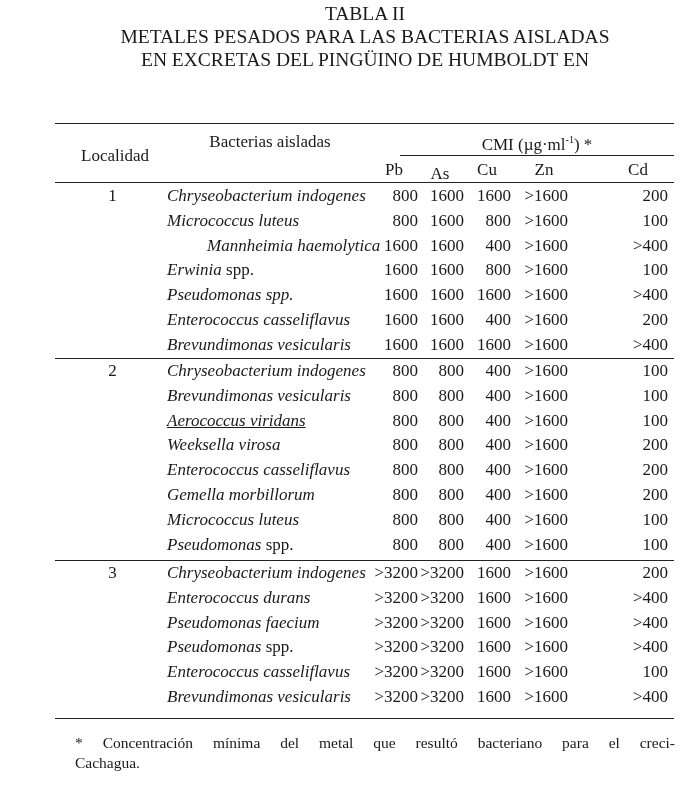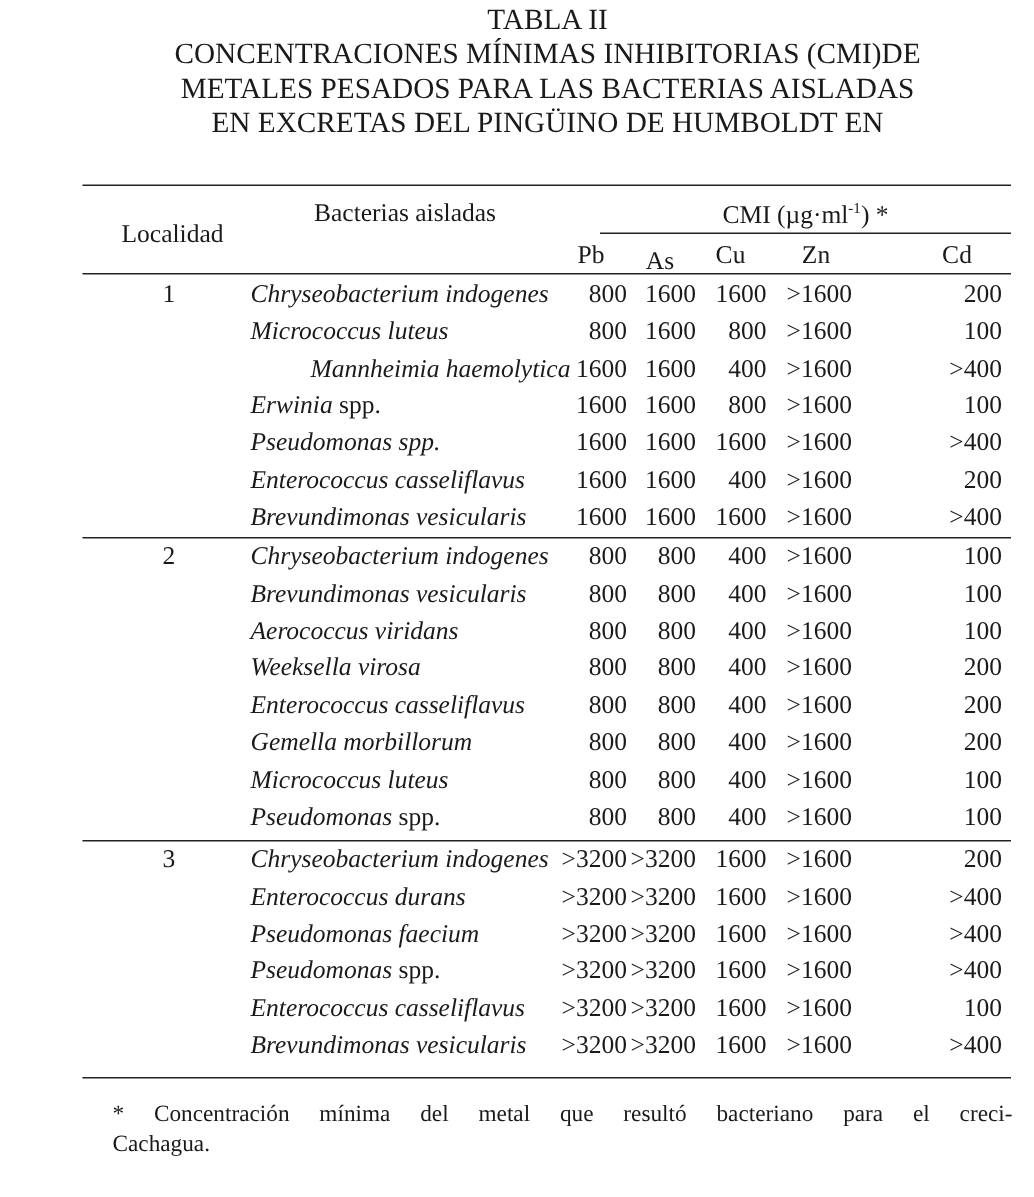"CONCENTRACIONES MÍNIMAS INHIBITORIAS" div { html: <div>CONCENTRACIONES MÍNIMAS INHIBITORIAS (CMI)DE</div> -> none }
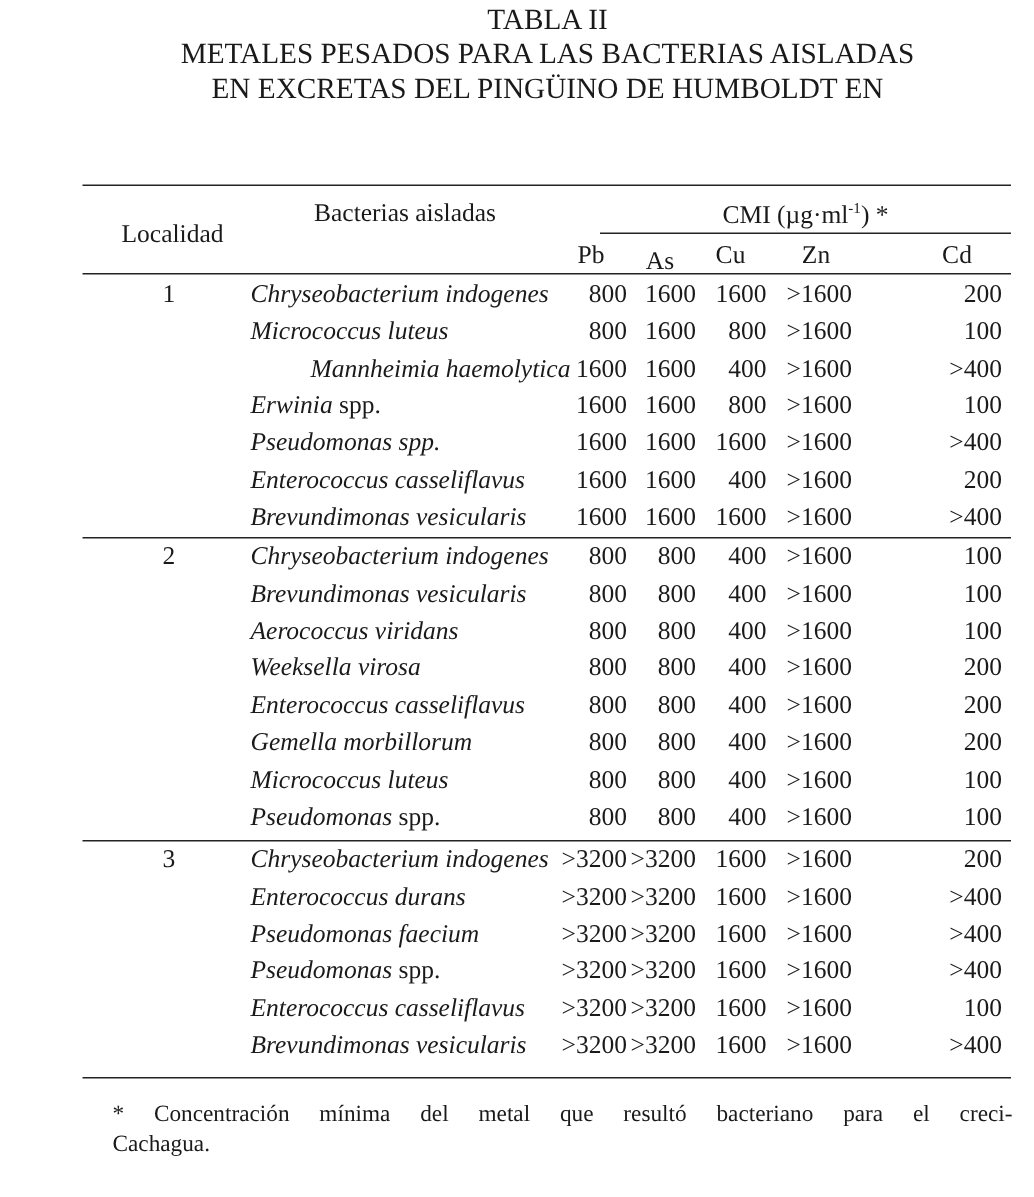"Aerococcus viridans" div.t { text-decoration: none -> underline }
